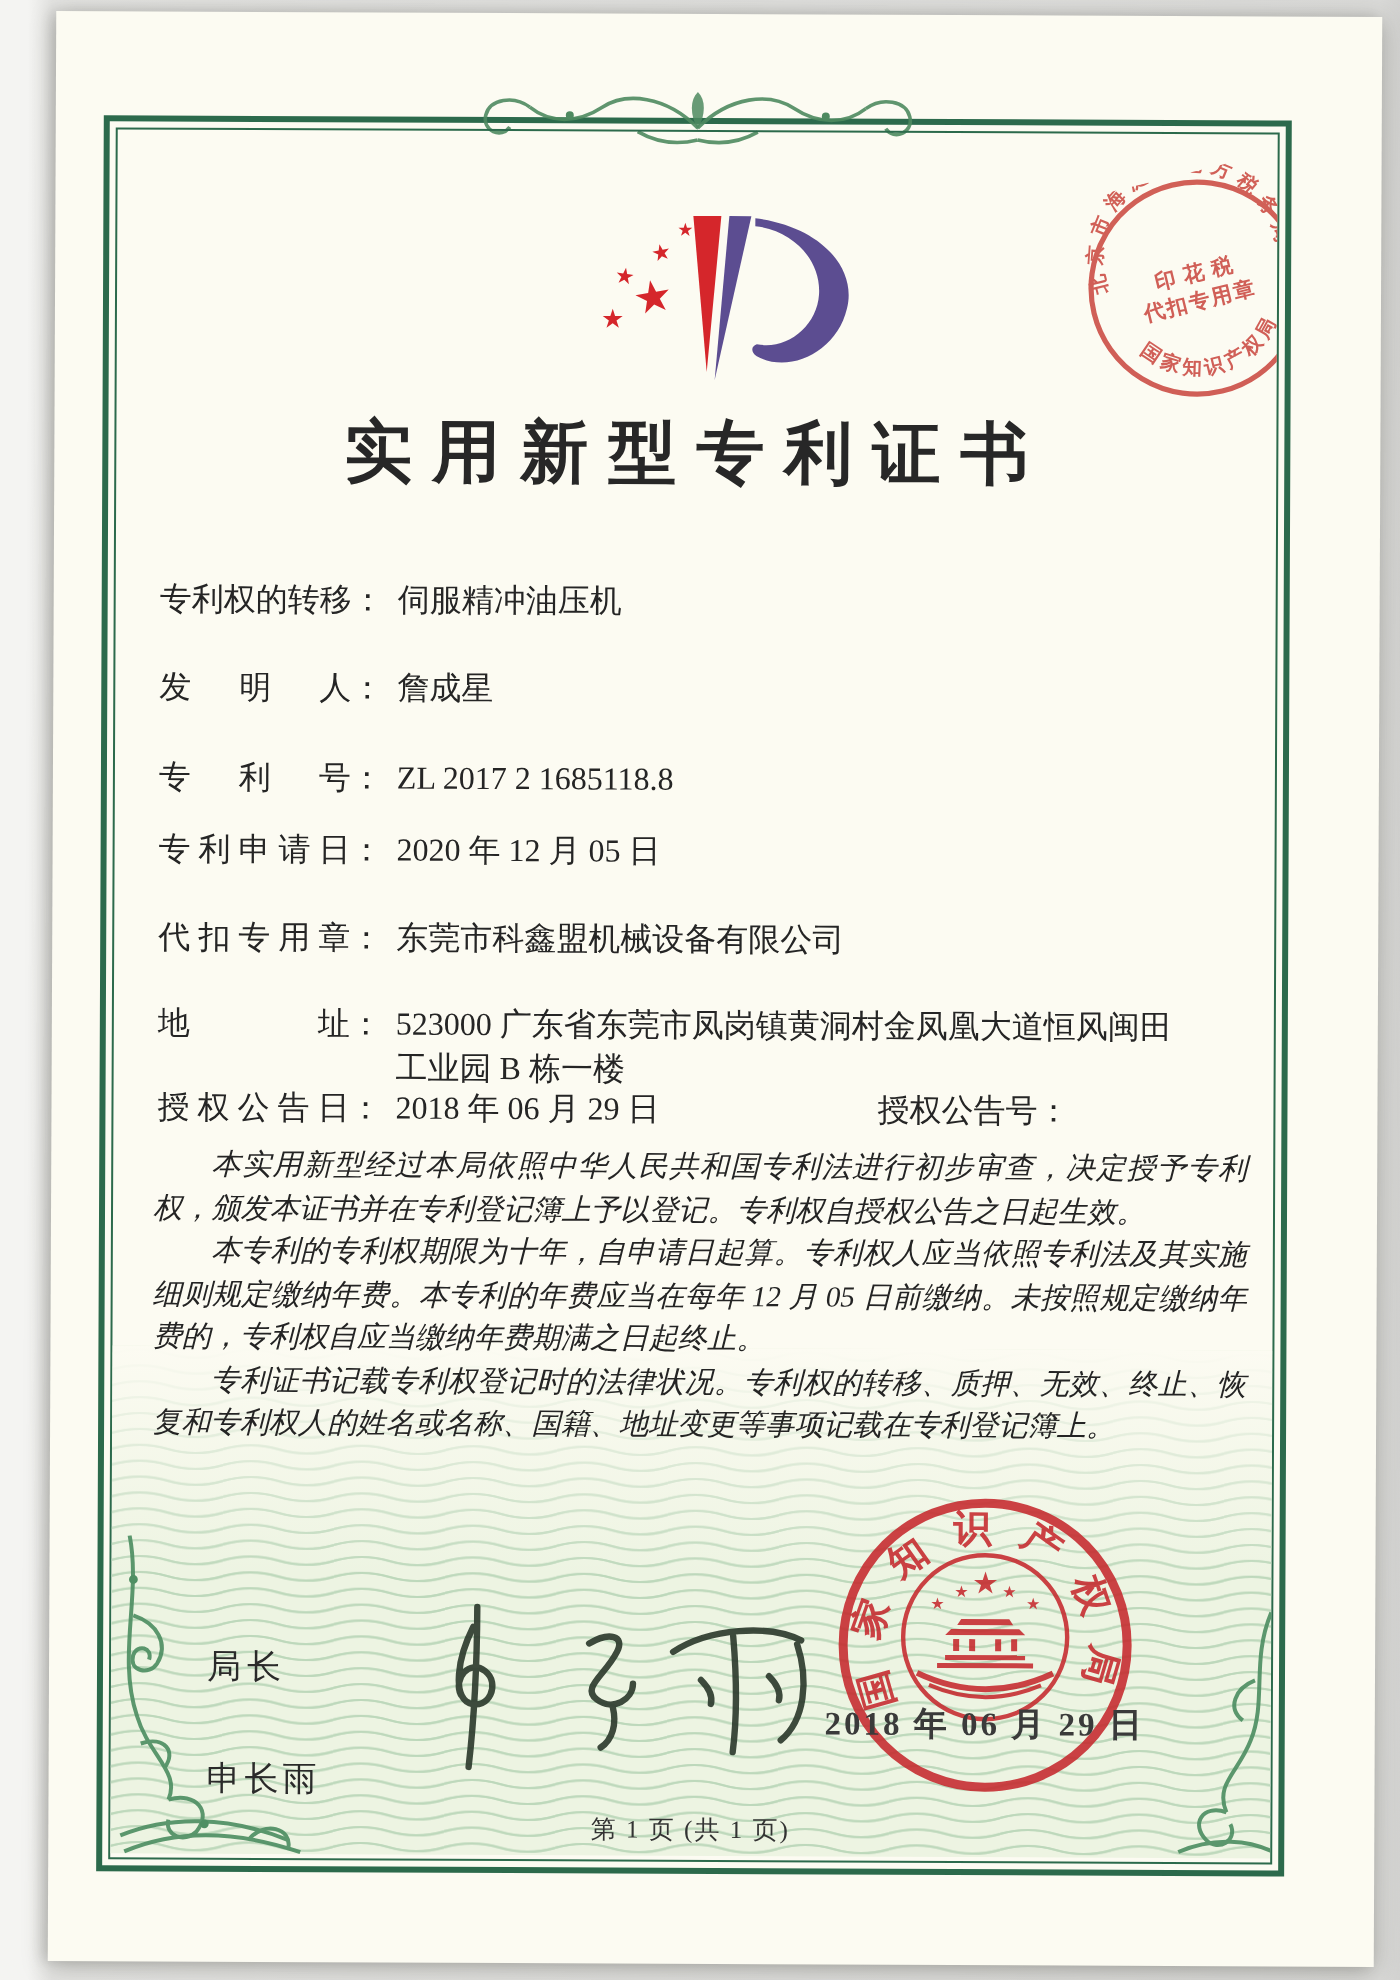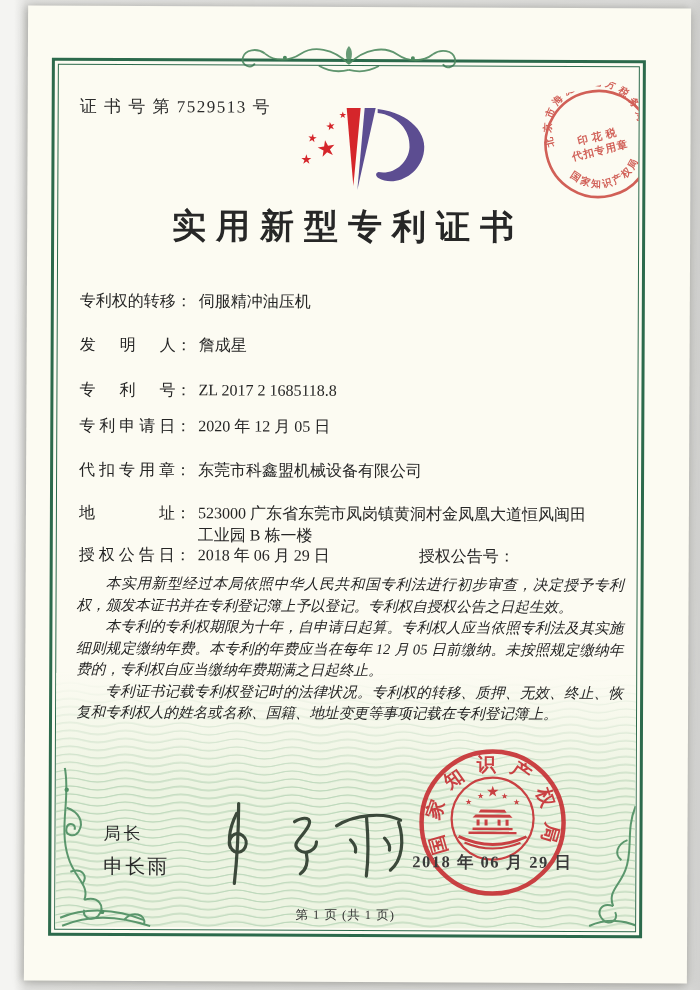"证 书 号 第 7529513" div.certnum { html: <div>证 书 号 第 7529513 号</div> -> none }
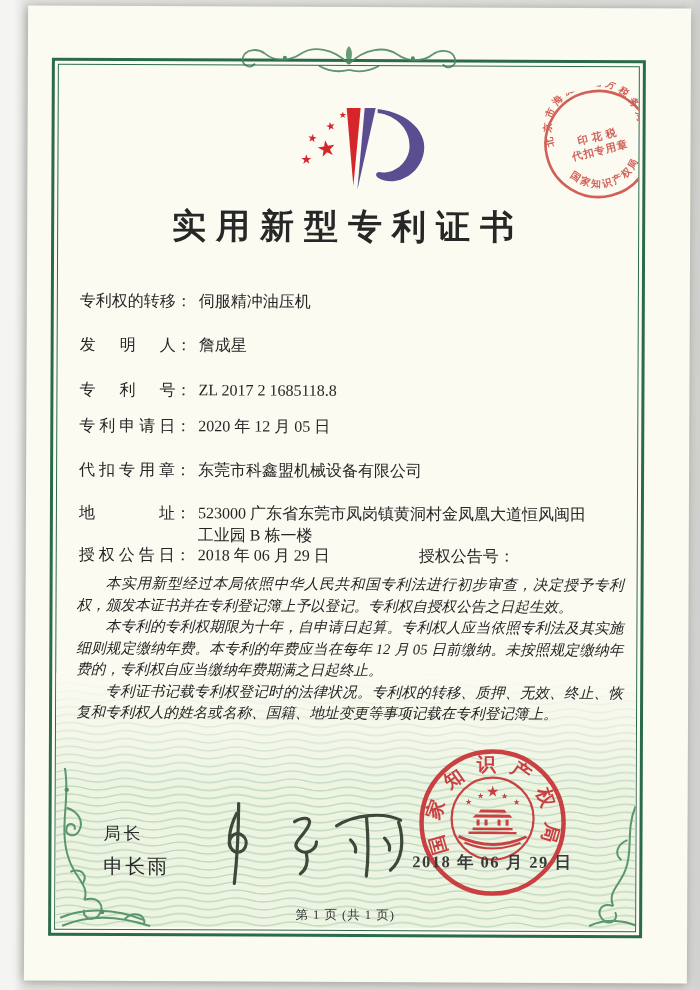"授权公告号" .fright { left: 340px -> 360px }
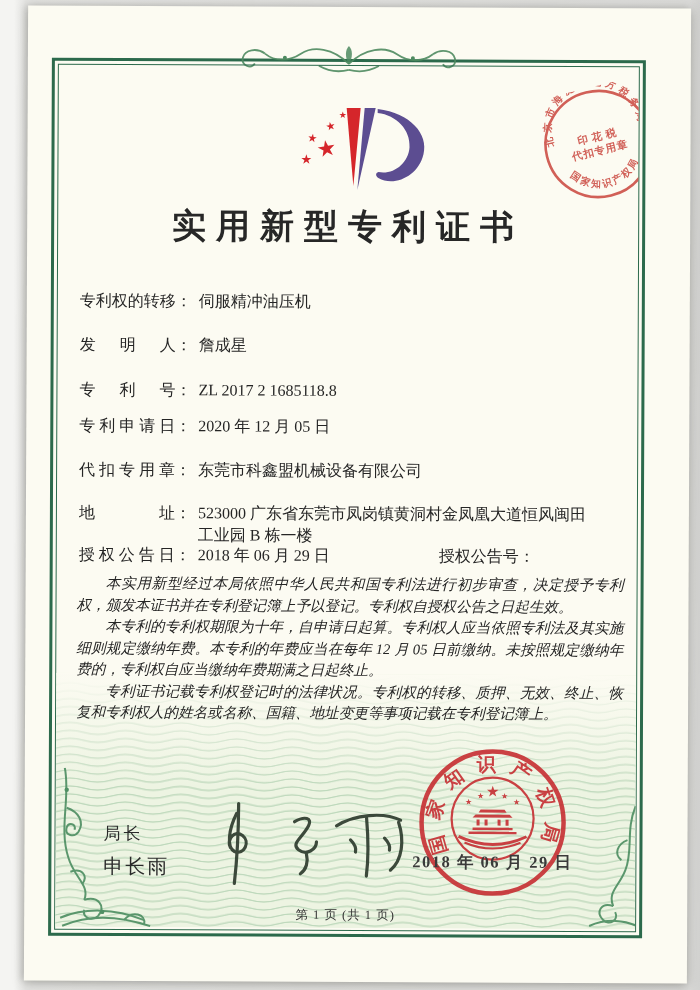"申长雨" .signer-name { font-size: 20px -> 17px; top: 788px -> 813px }
